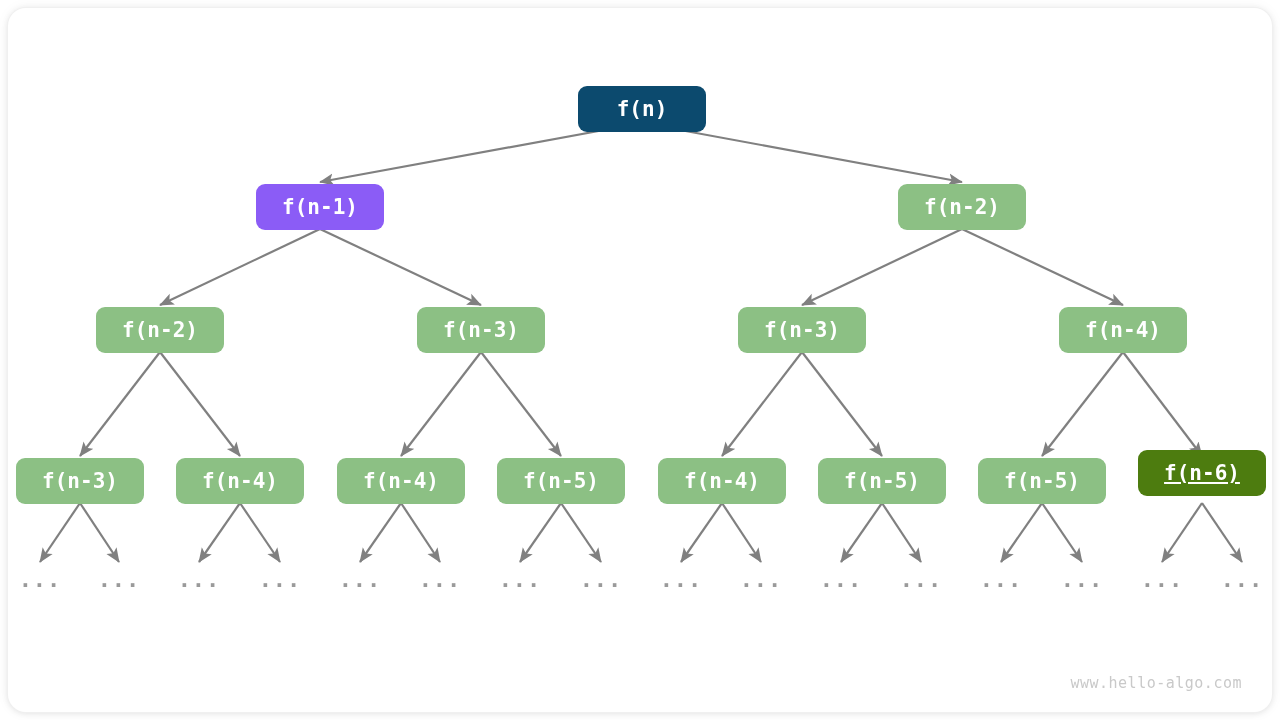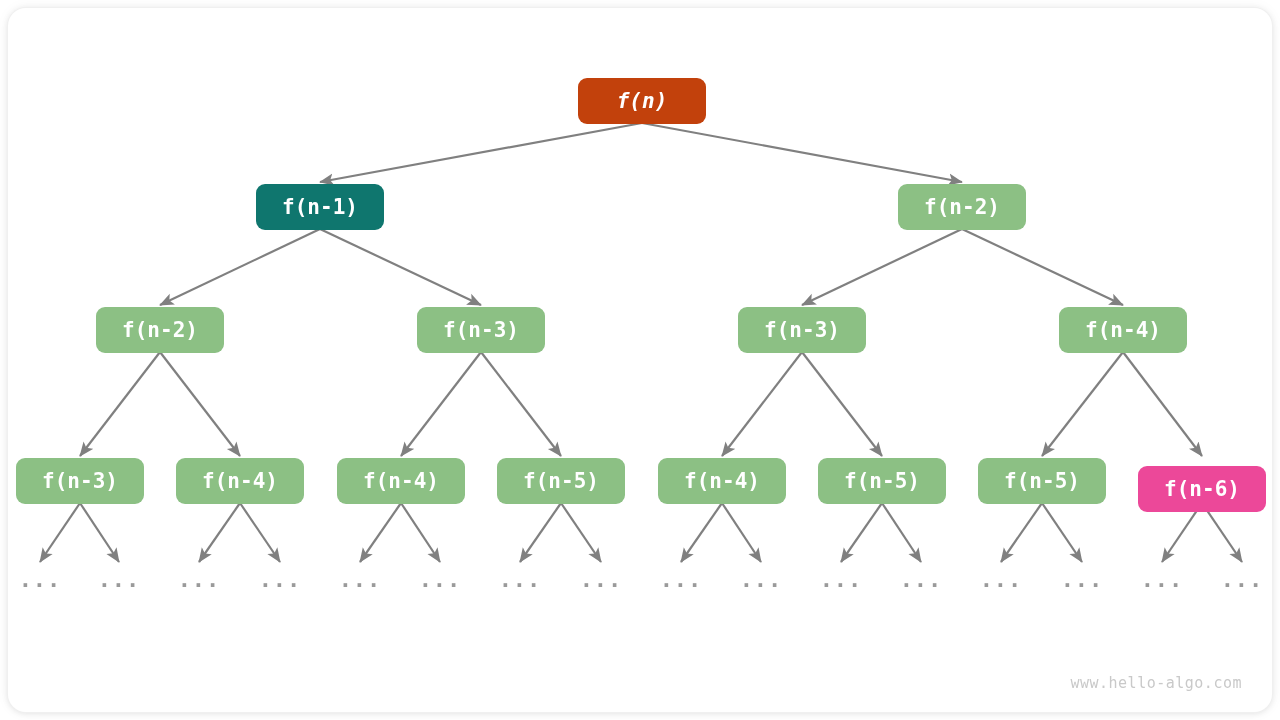"f(n)" div.node { background: #c2410c -> #0c4a6e; font-style: italic -> none; top: 78px -> 86px }
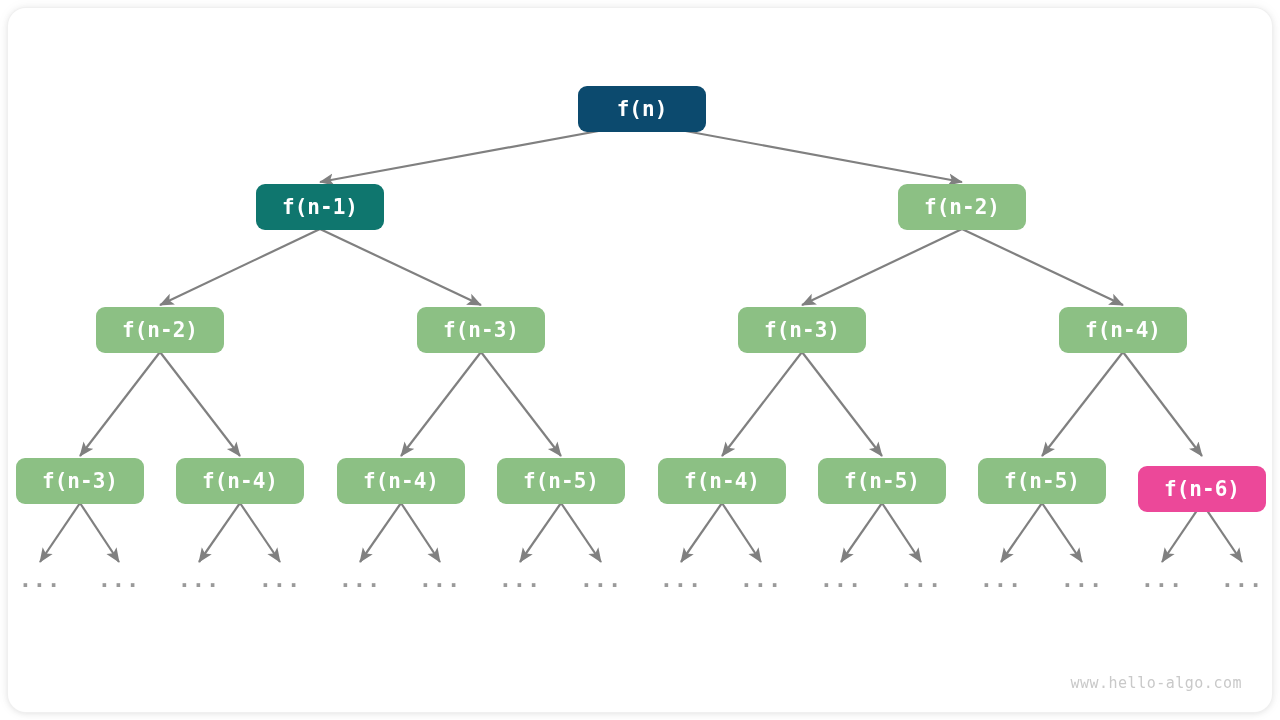"f(n-1)" div.node { background: #0f766e -> #8b5cf6 }
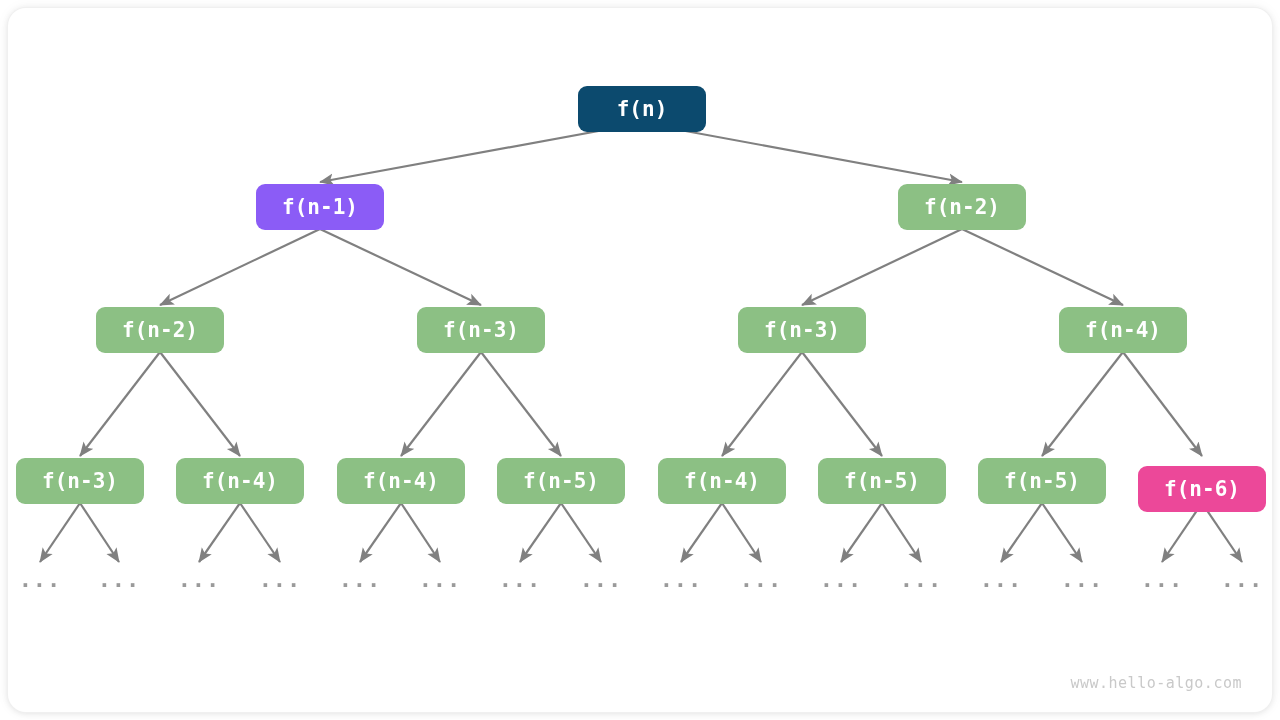"f(n-6)" div.node { background: #ec4899 -> #4d7c0f; text-decoration: none -> underline; top: 466px -> 450px }
